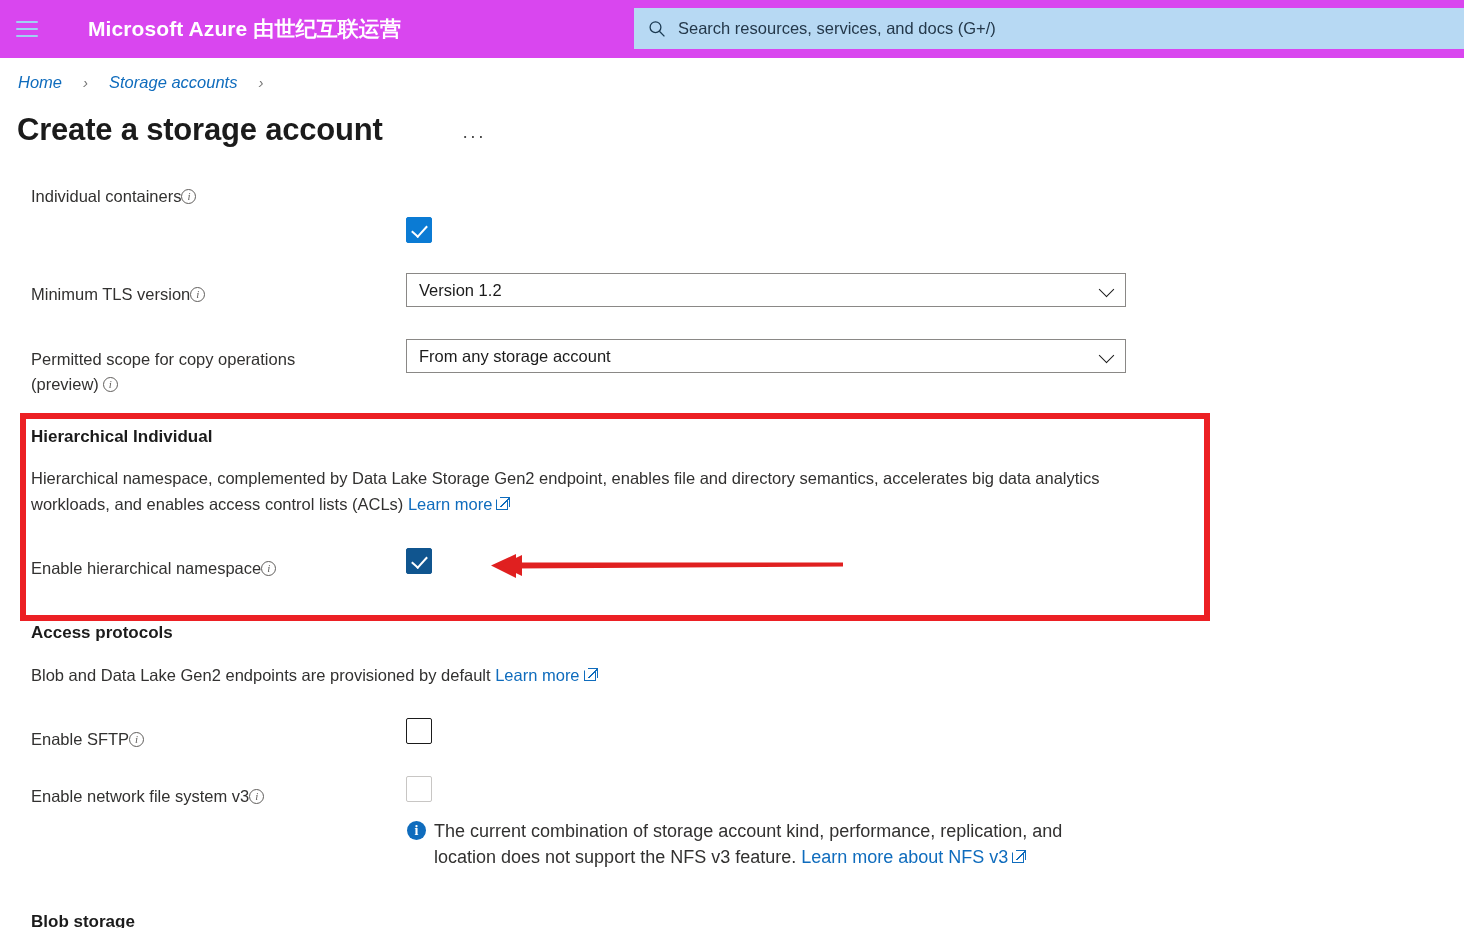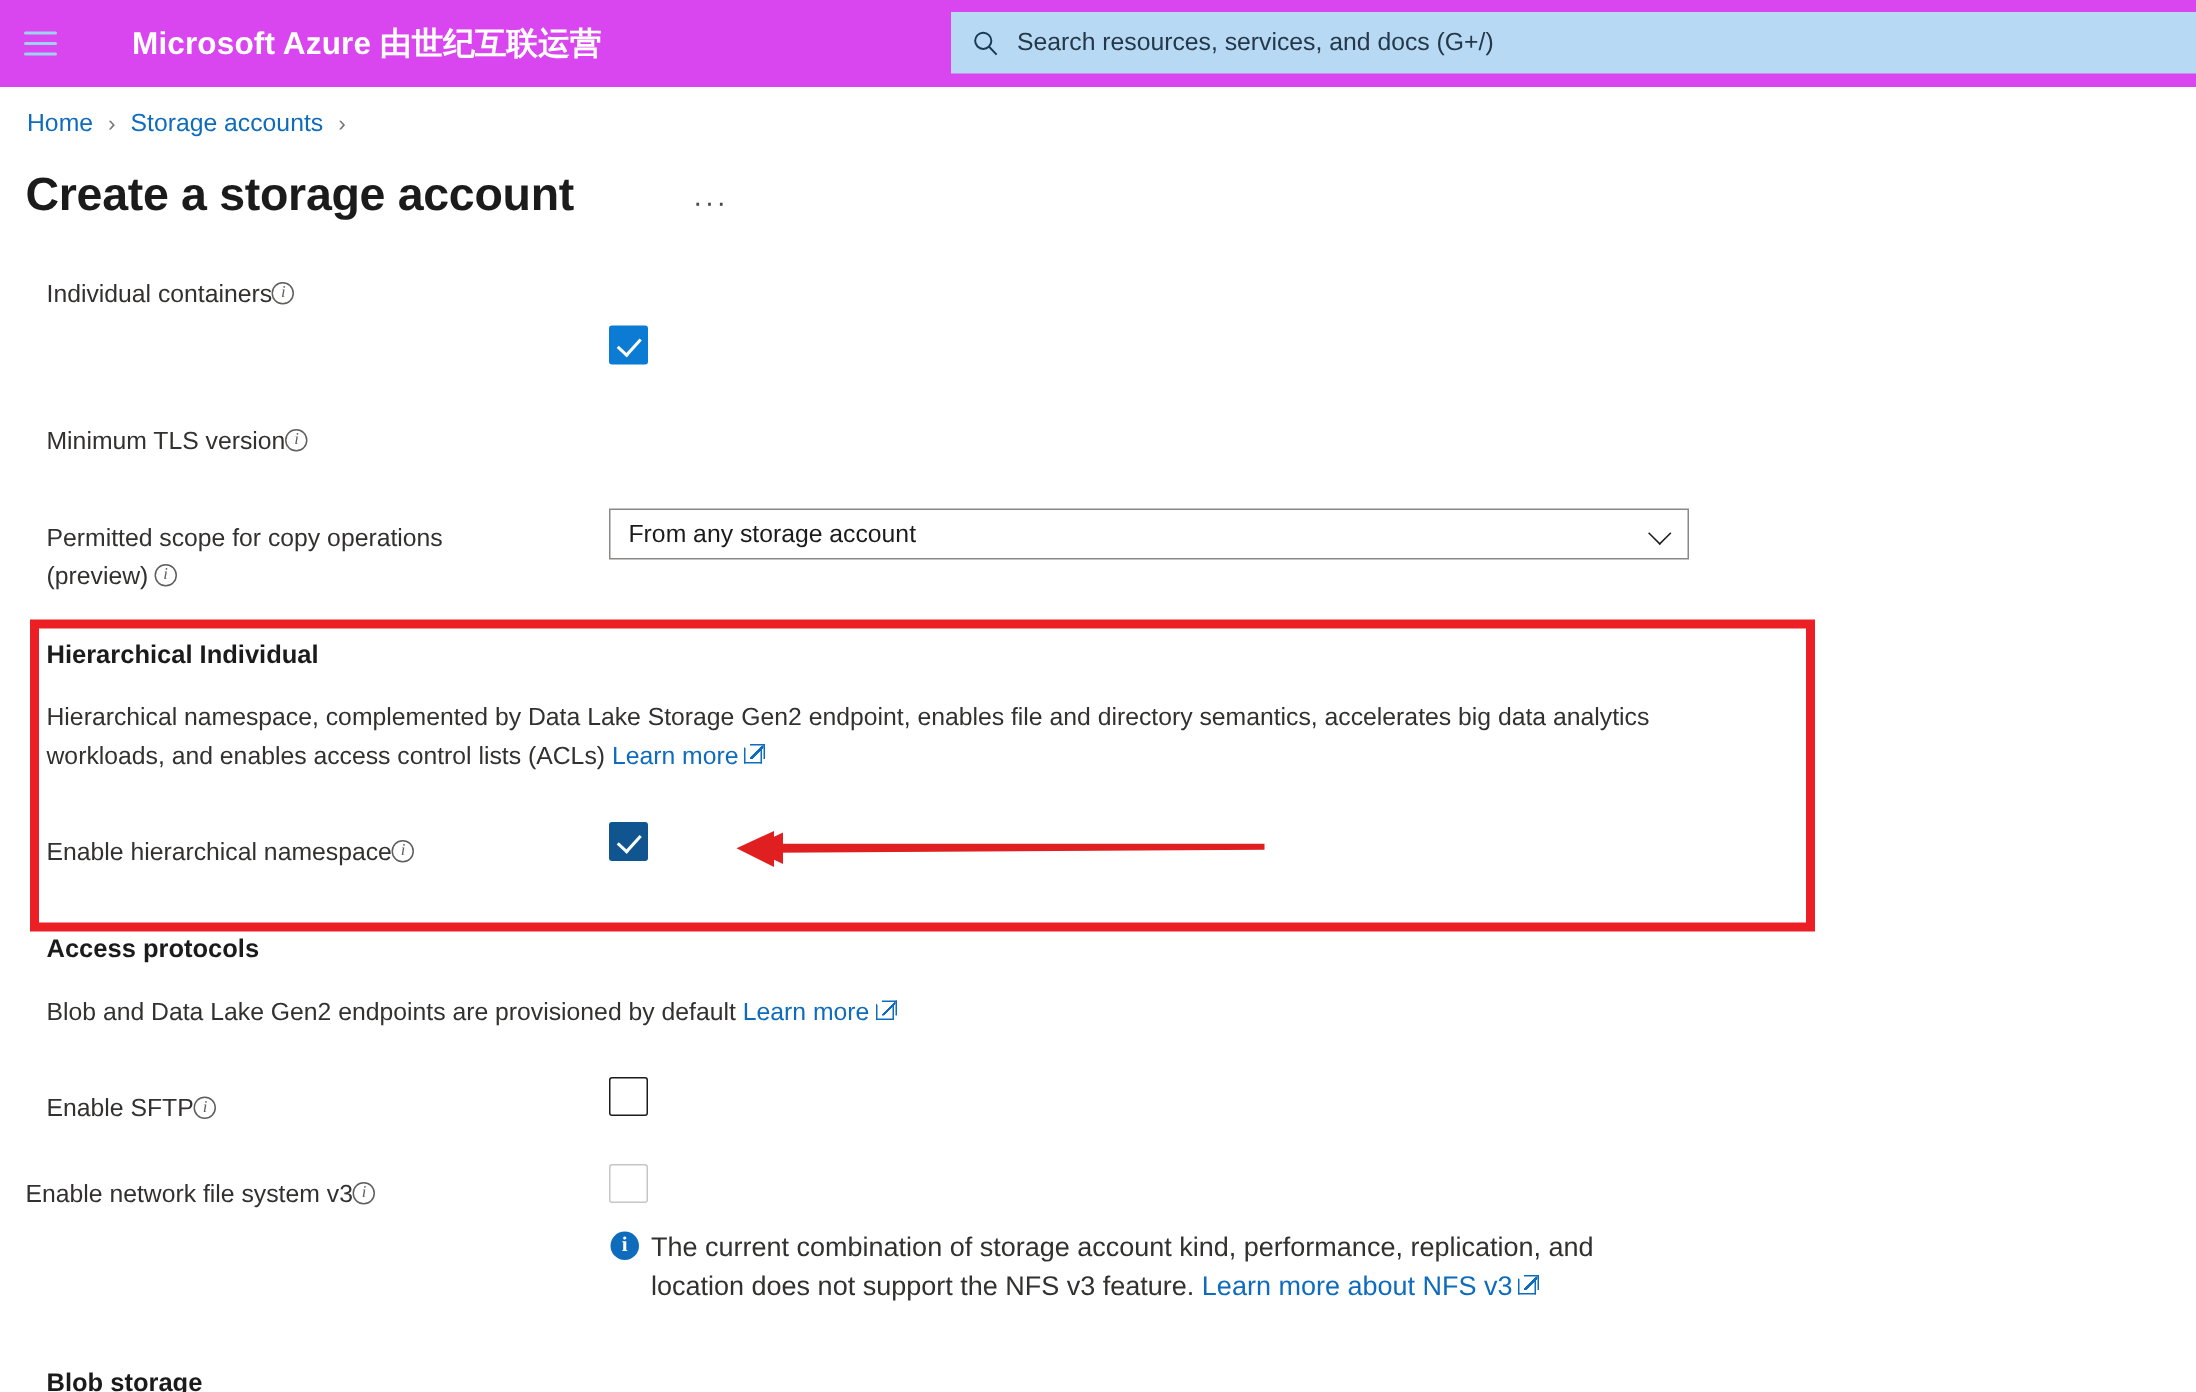"Home" .breadcrumb { font-style: none -> italic; gap: 10px -> 21px }
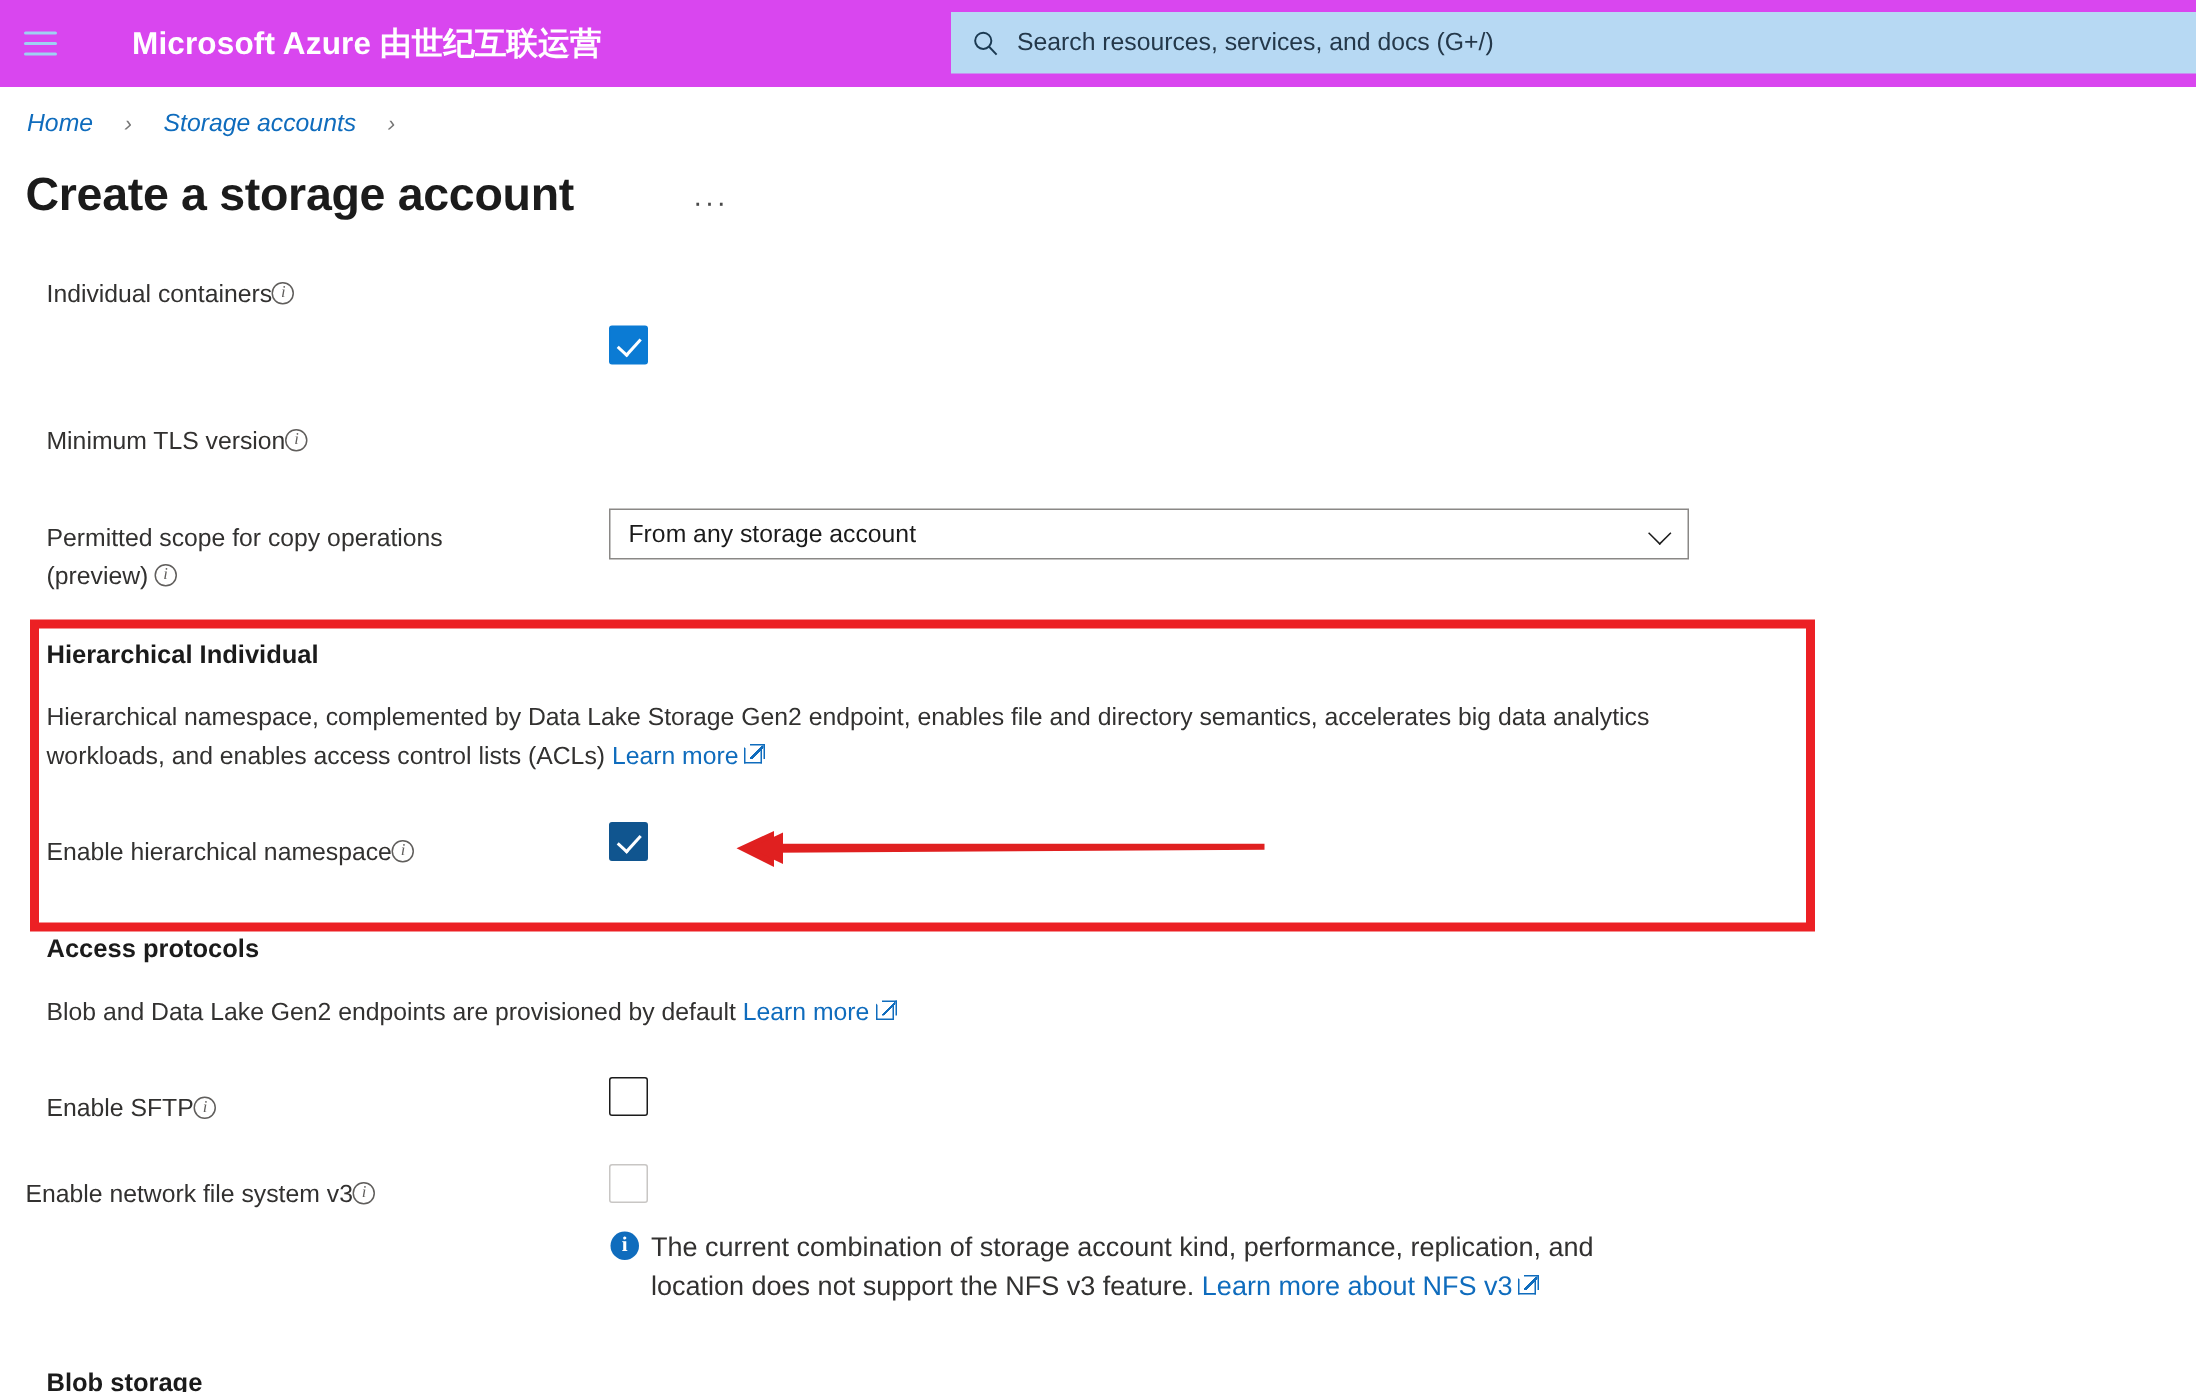"Version 1.2" div.row { html: none -> <div> <div> <span>Version 1.2</span> <span></span> </div> </div> }
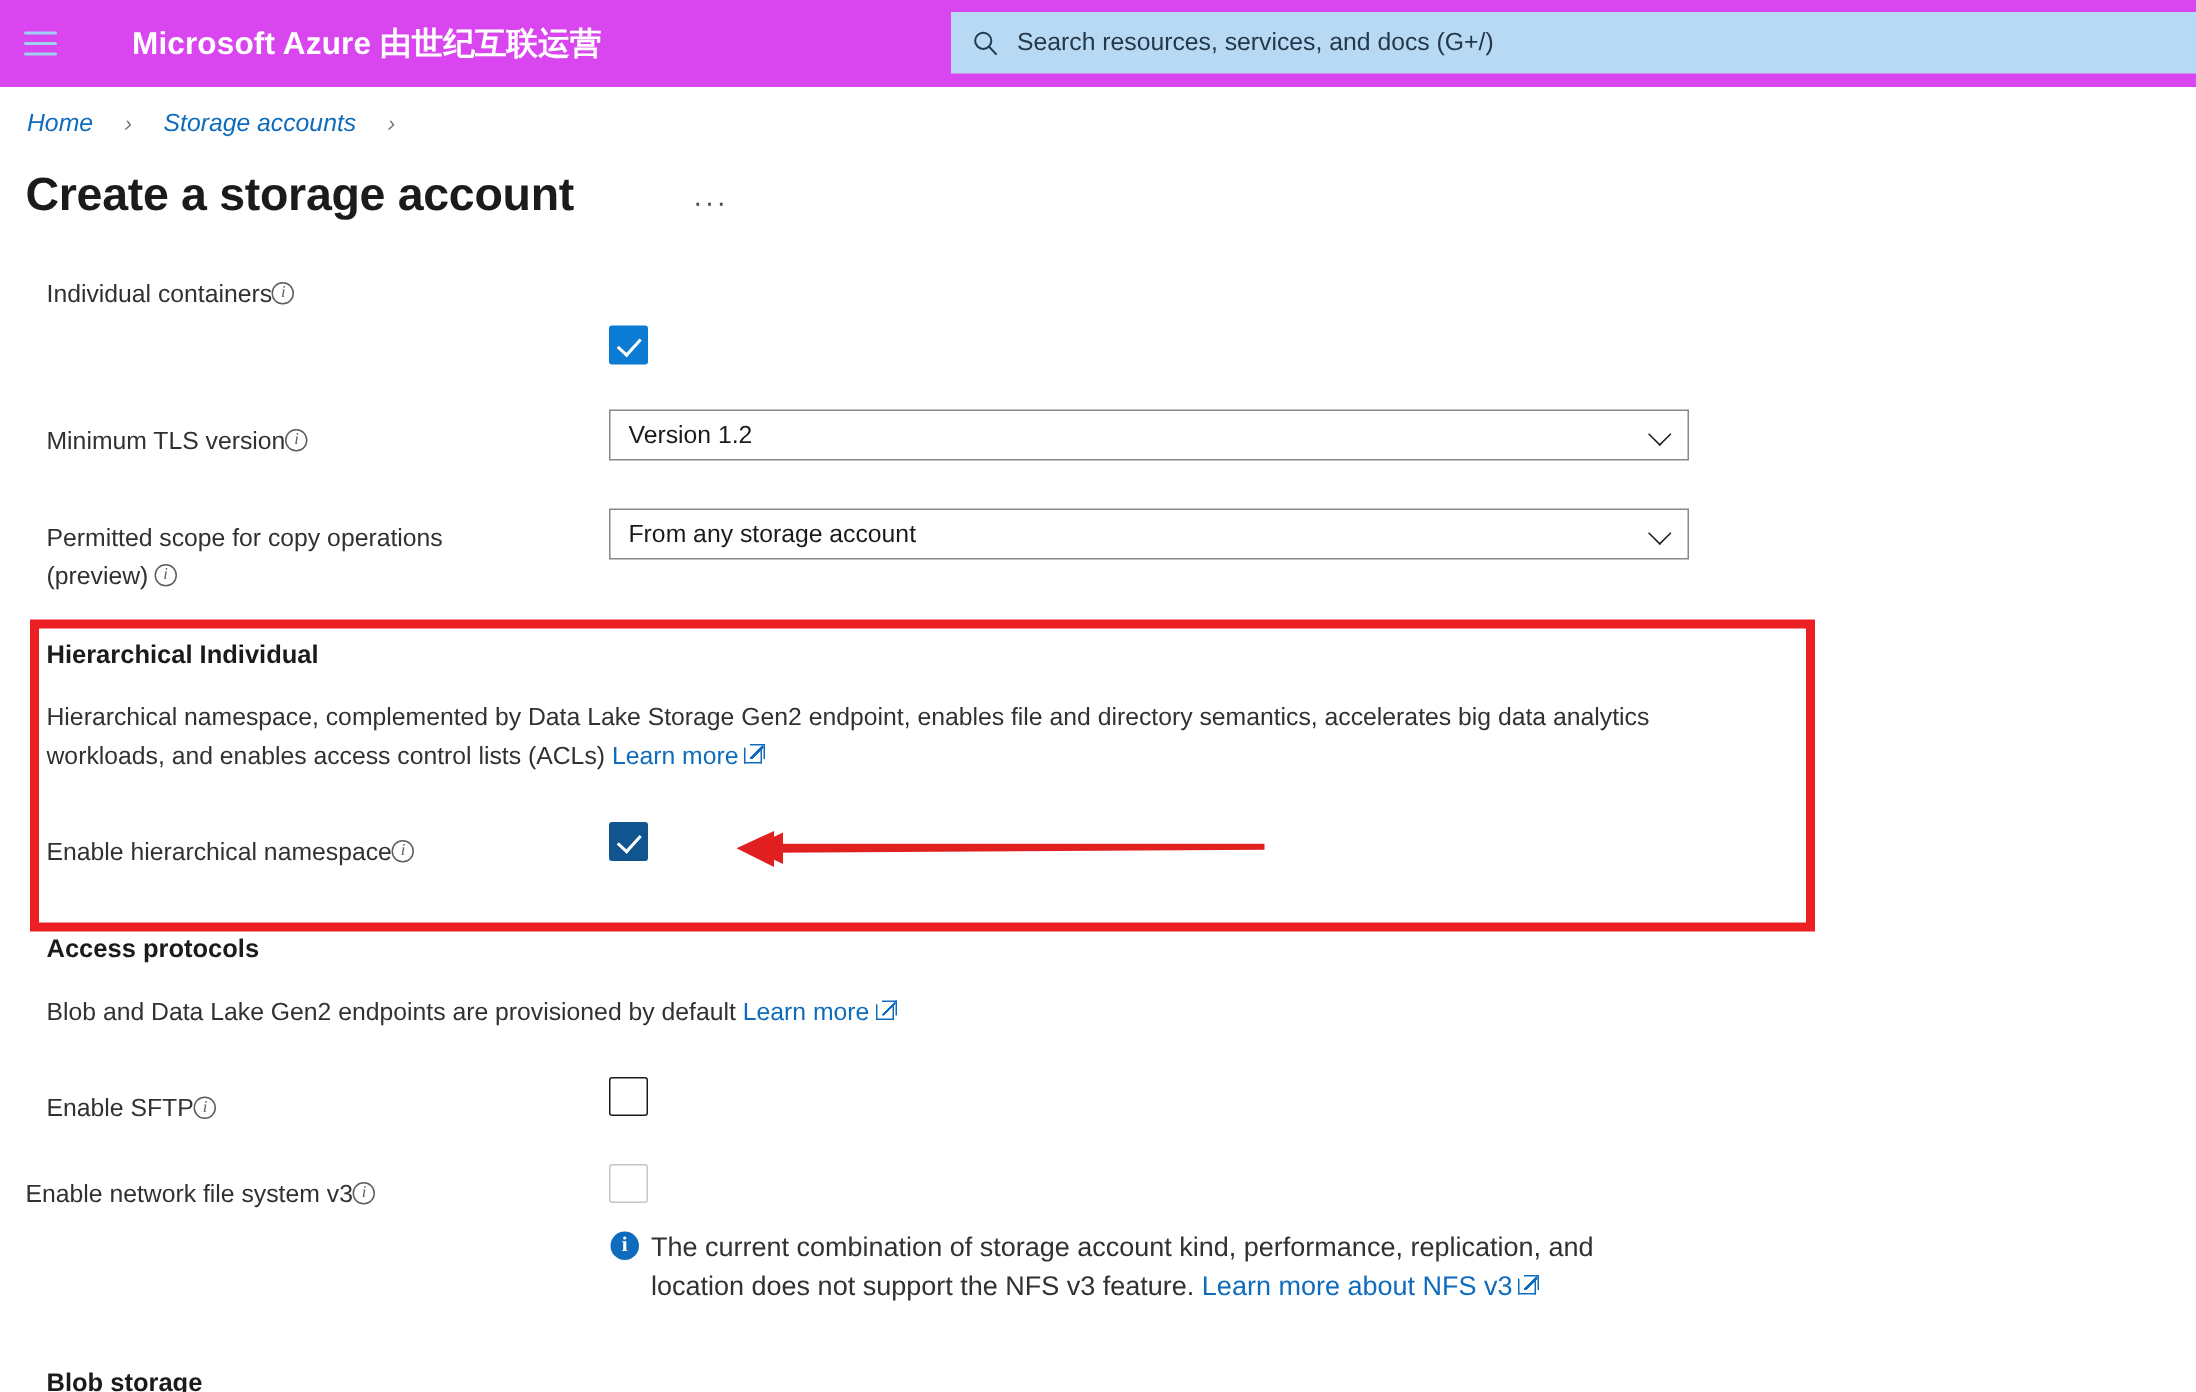"Enable network file system v3" div.row { left: 17px -> 31px }
